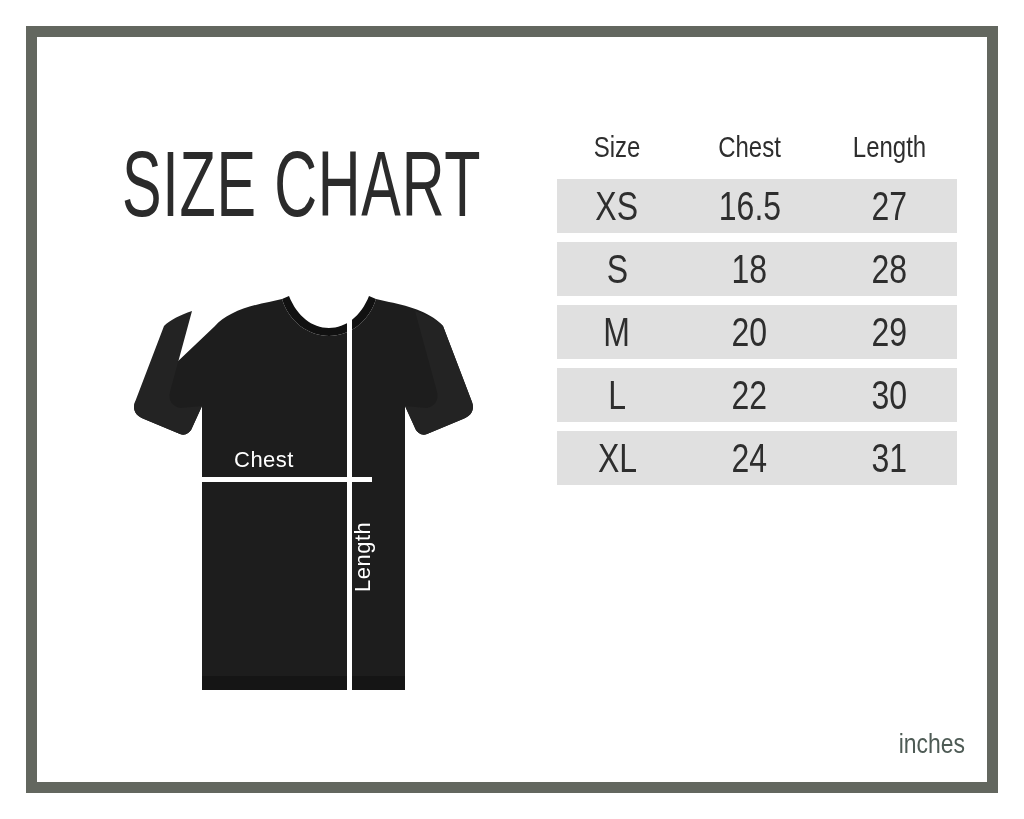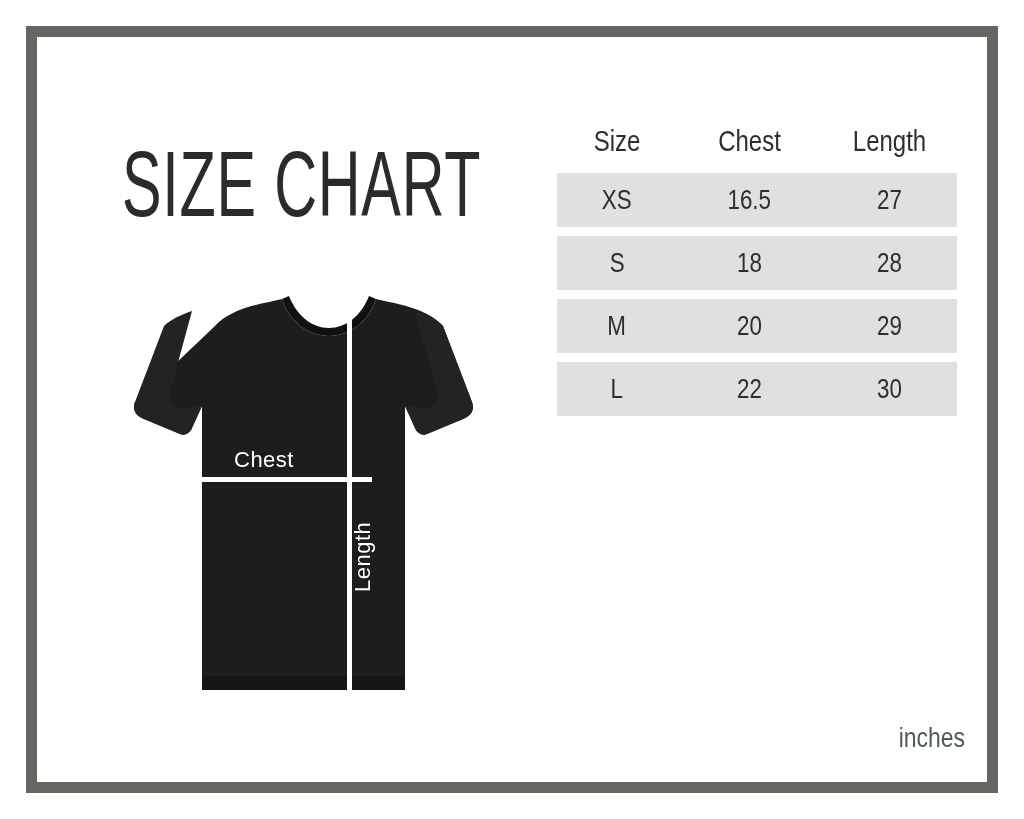"Size" .table-panel { top: 78px -> 84px }
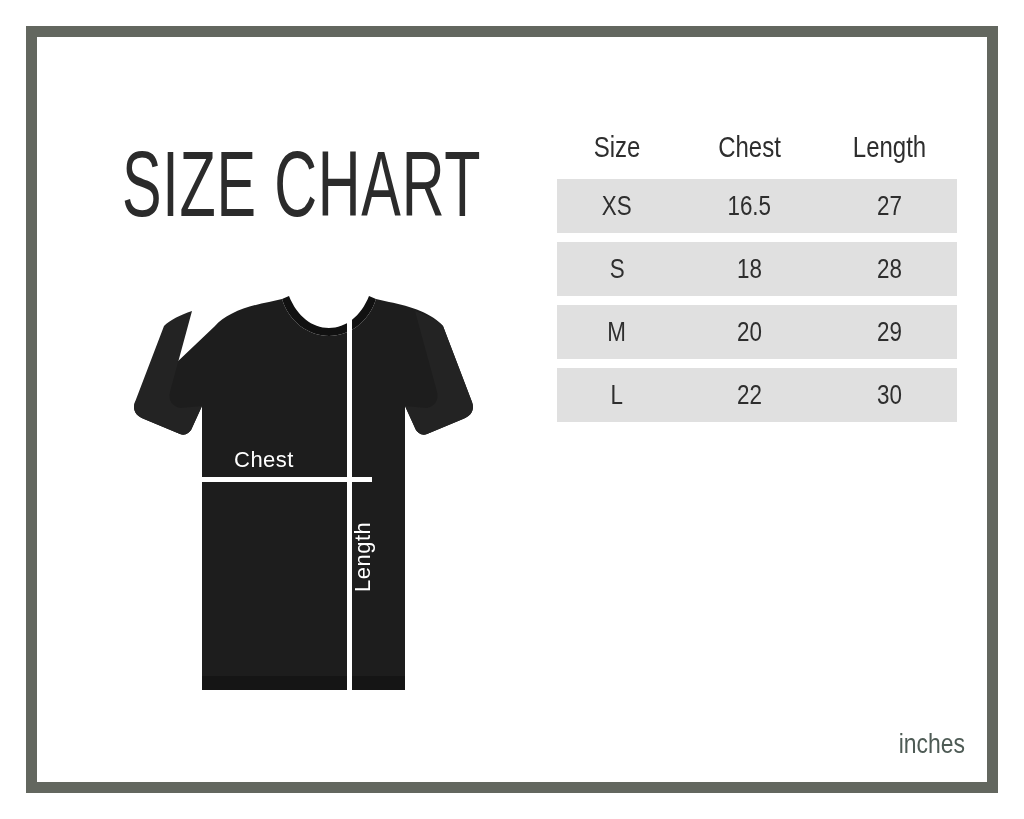"XS" .size-table td { font-size: 28px -> 40px }
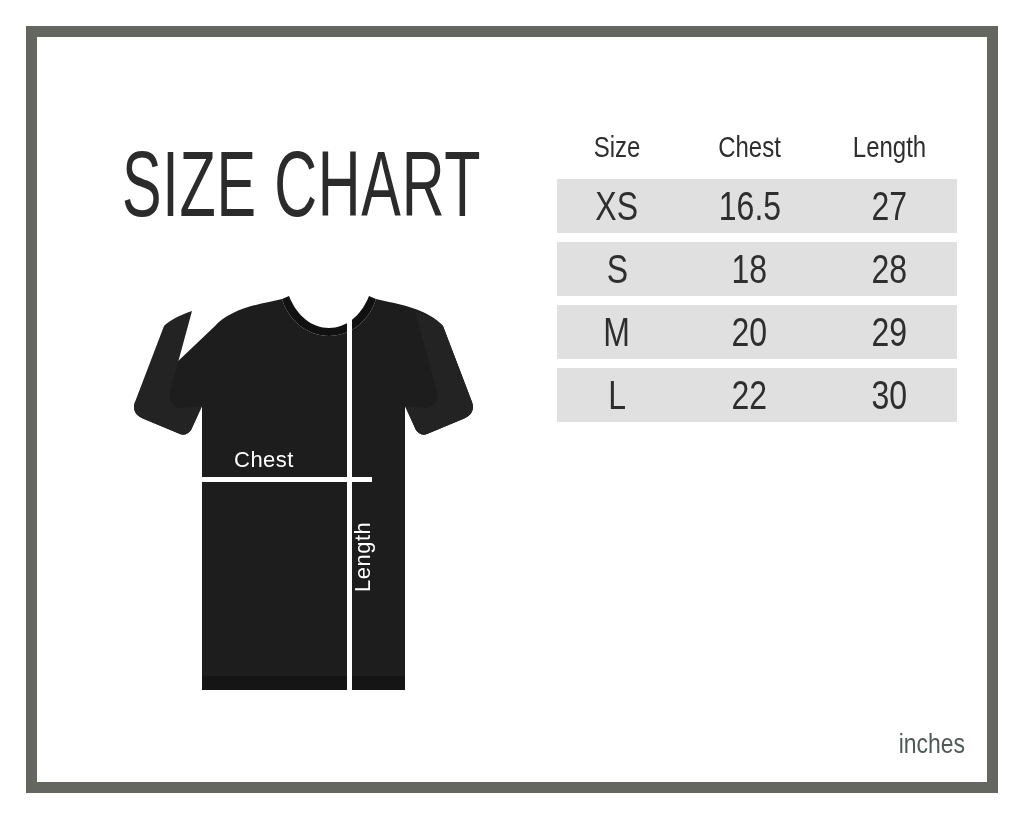"XL" tr { html: none -> <tr> <td><span>XL</span></td> <td><span>24</span></td> <td><span>31</span></td> </tr> }
